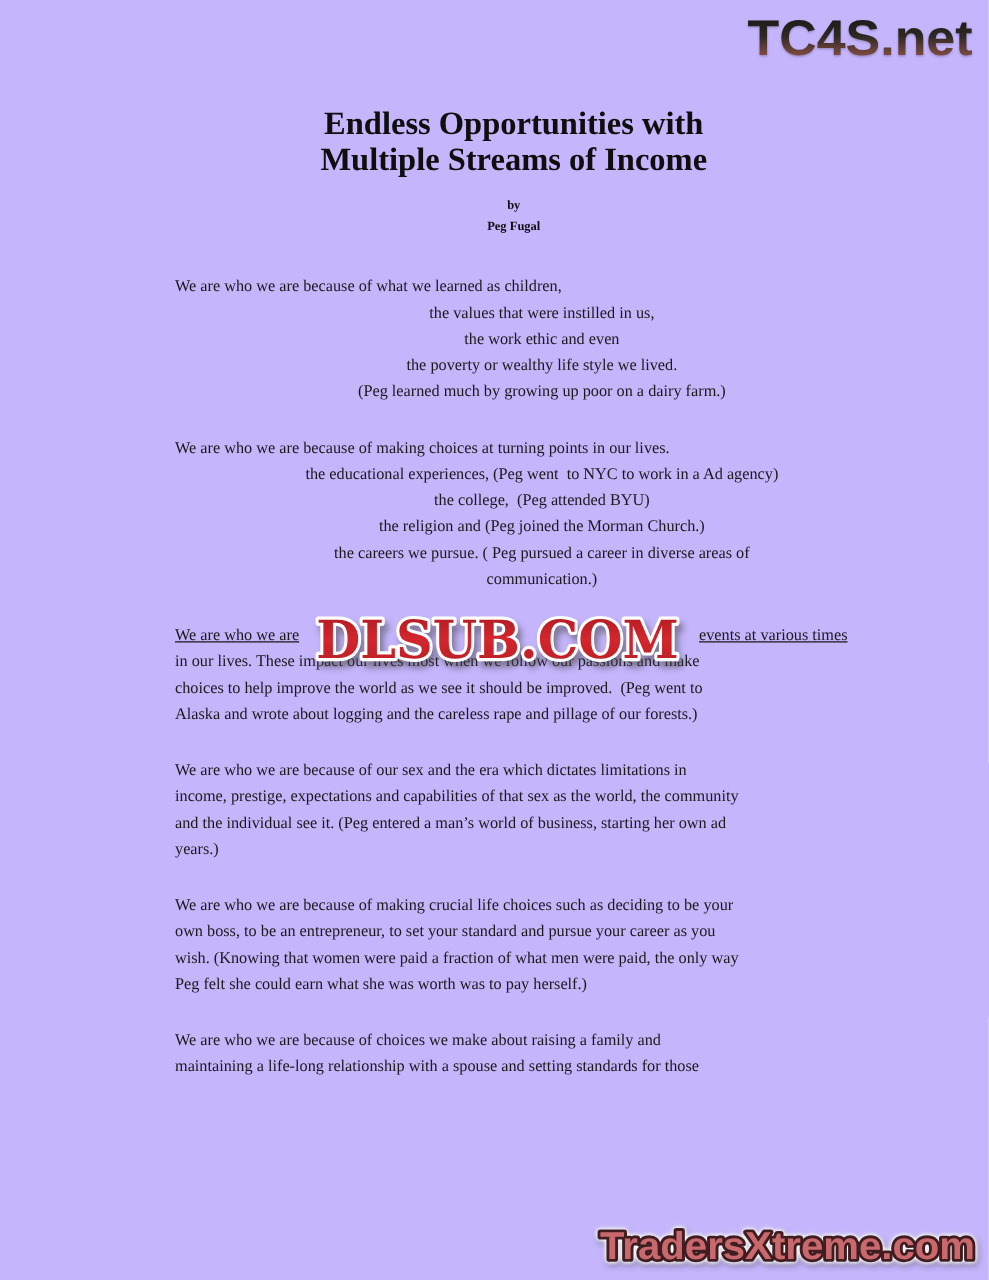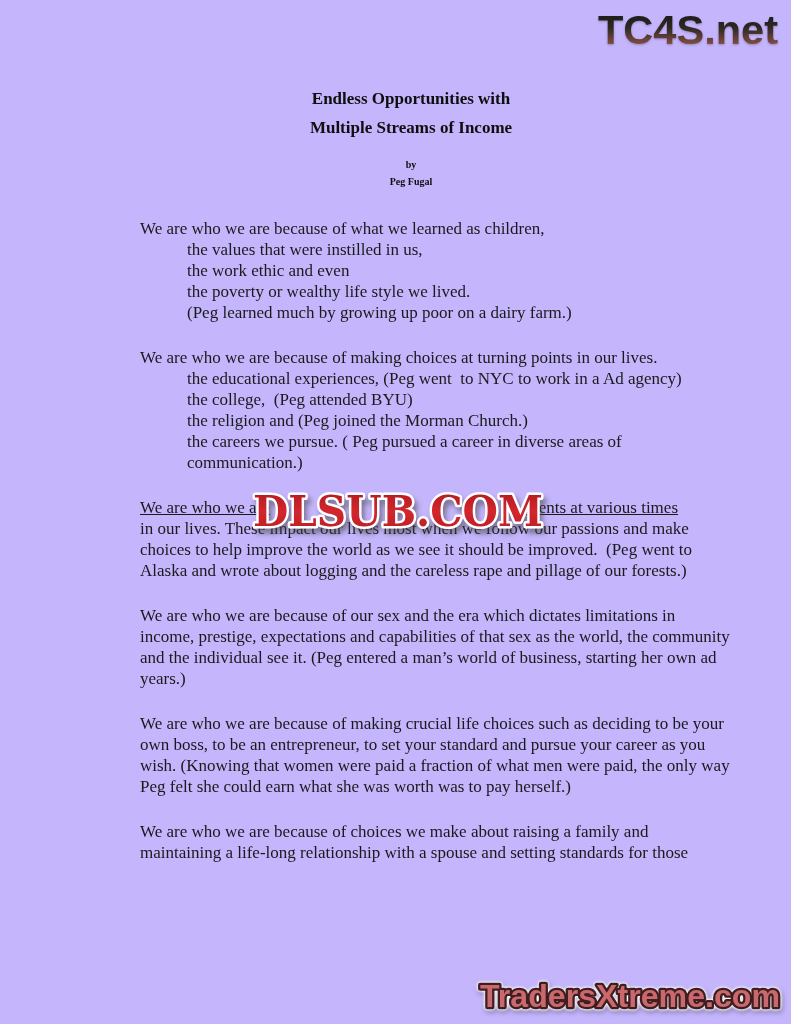"Endless Opportunities with" .title-block { font-size: 17px -> 26px }
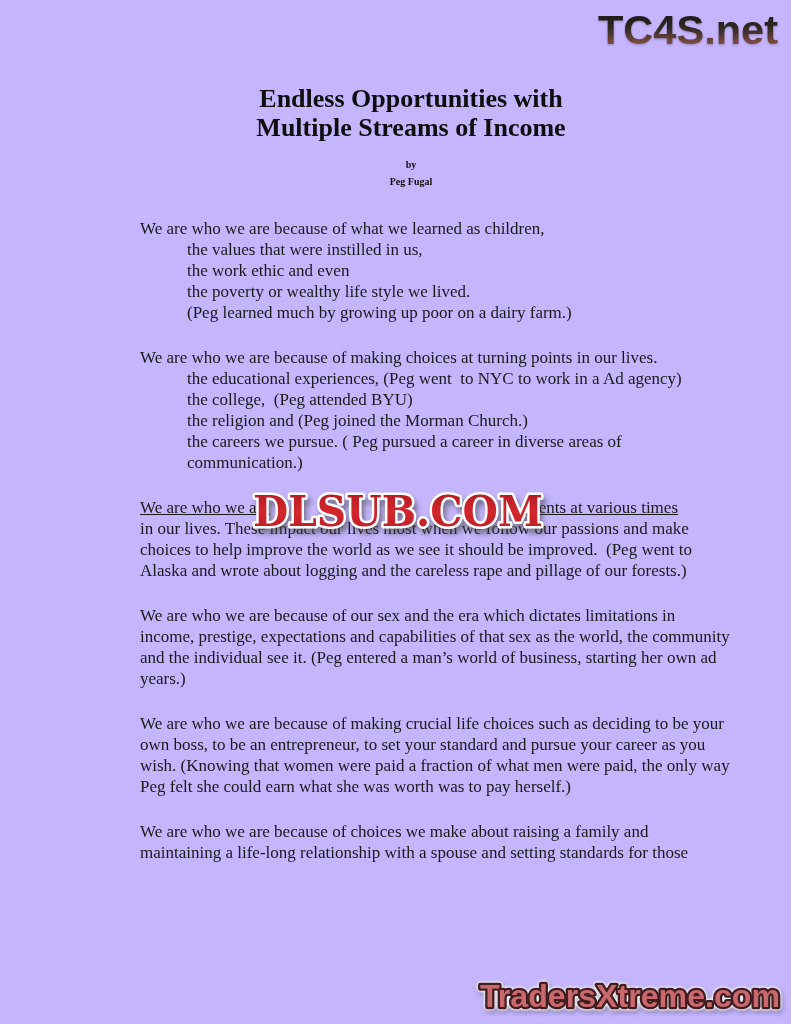"We are who we are" .line { font-size: 17px -> 13px }
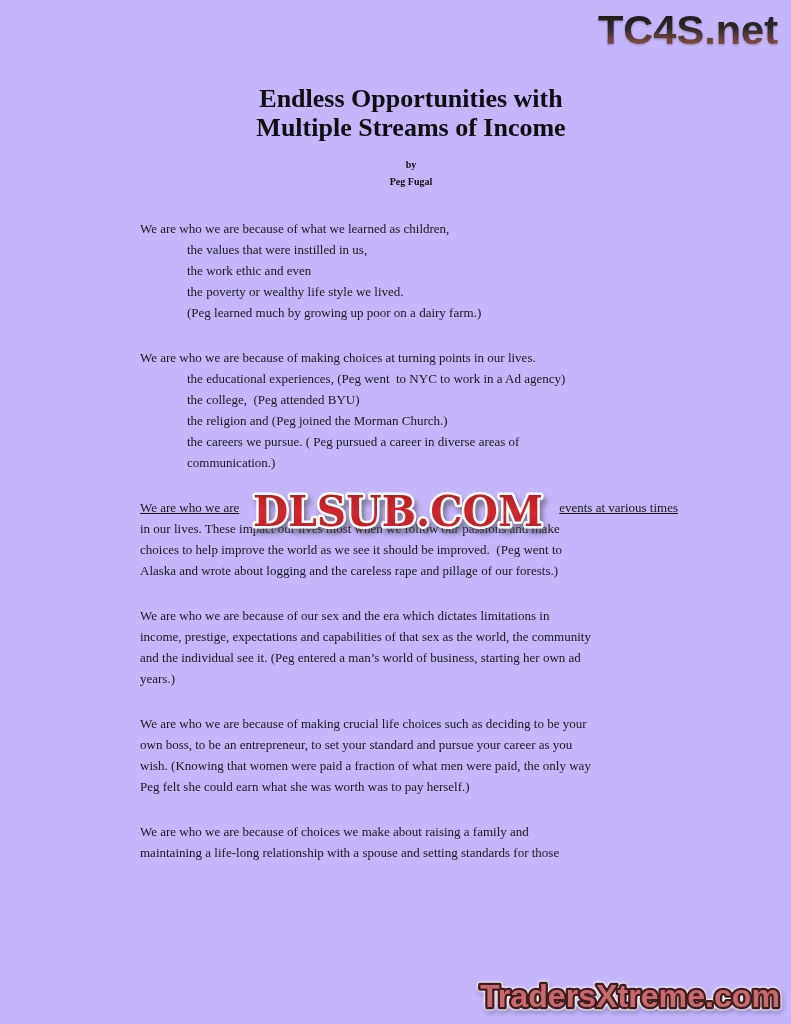"the values that were instilled" .indent { text-align: none -> center }
